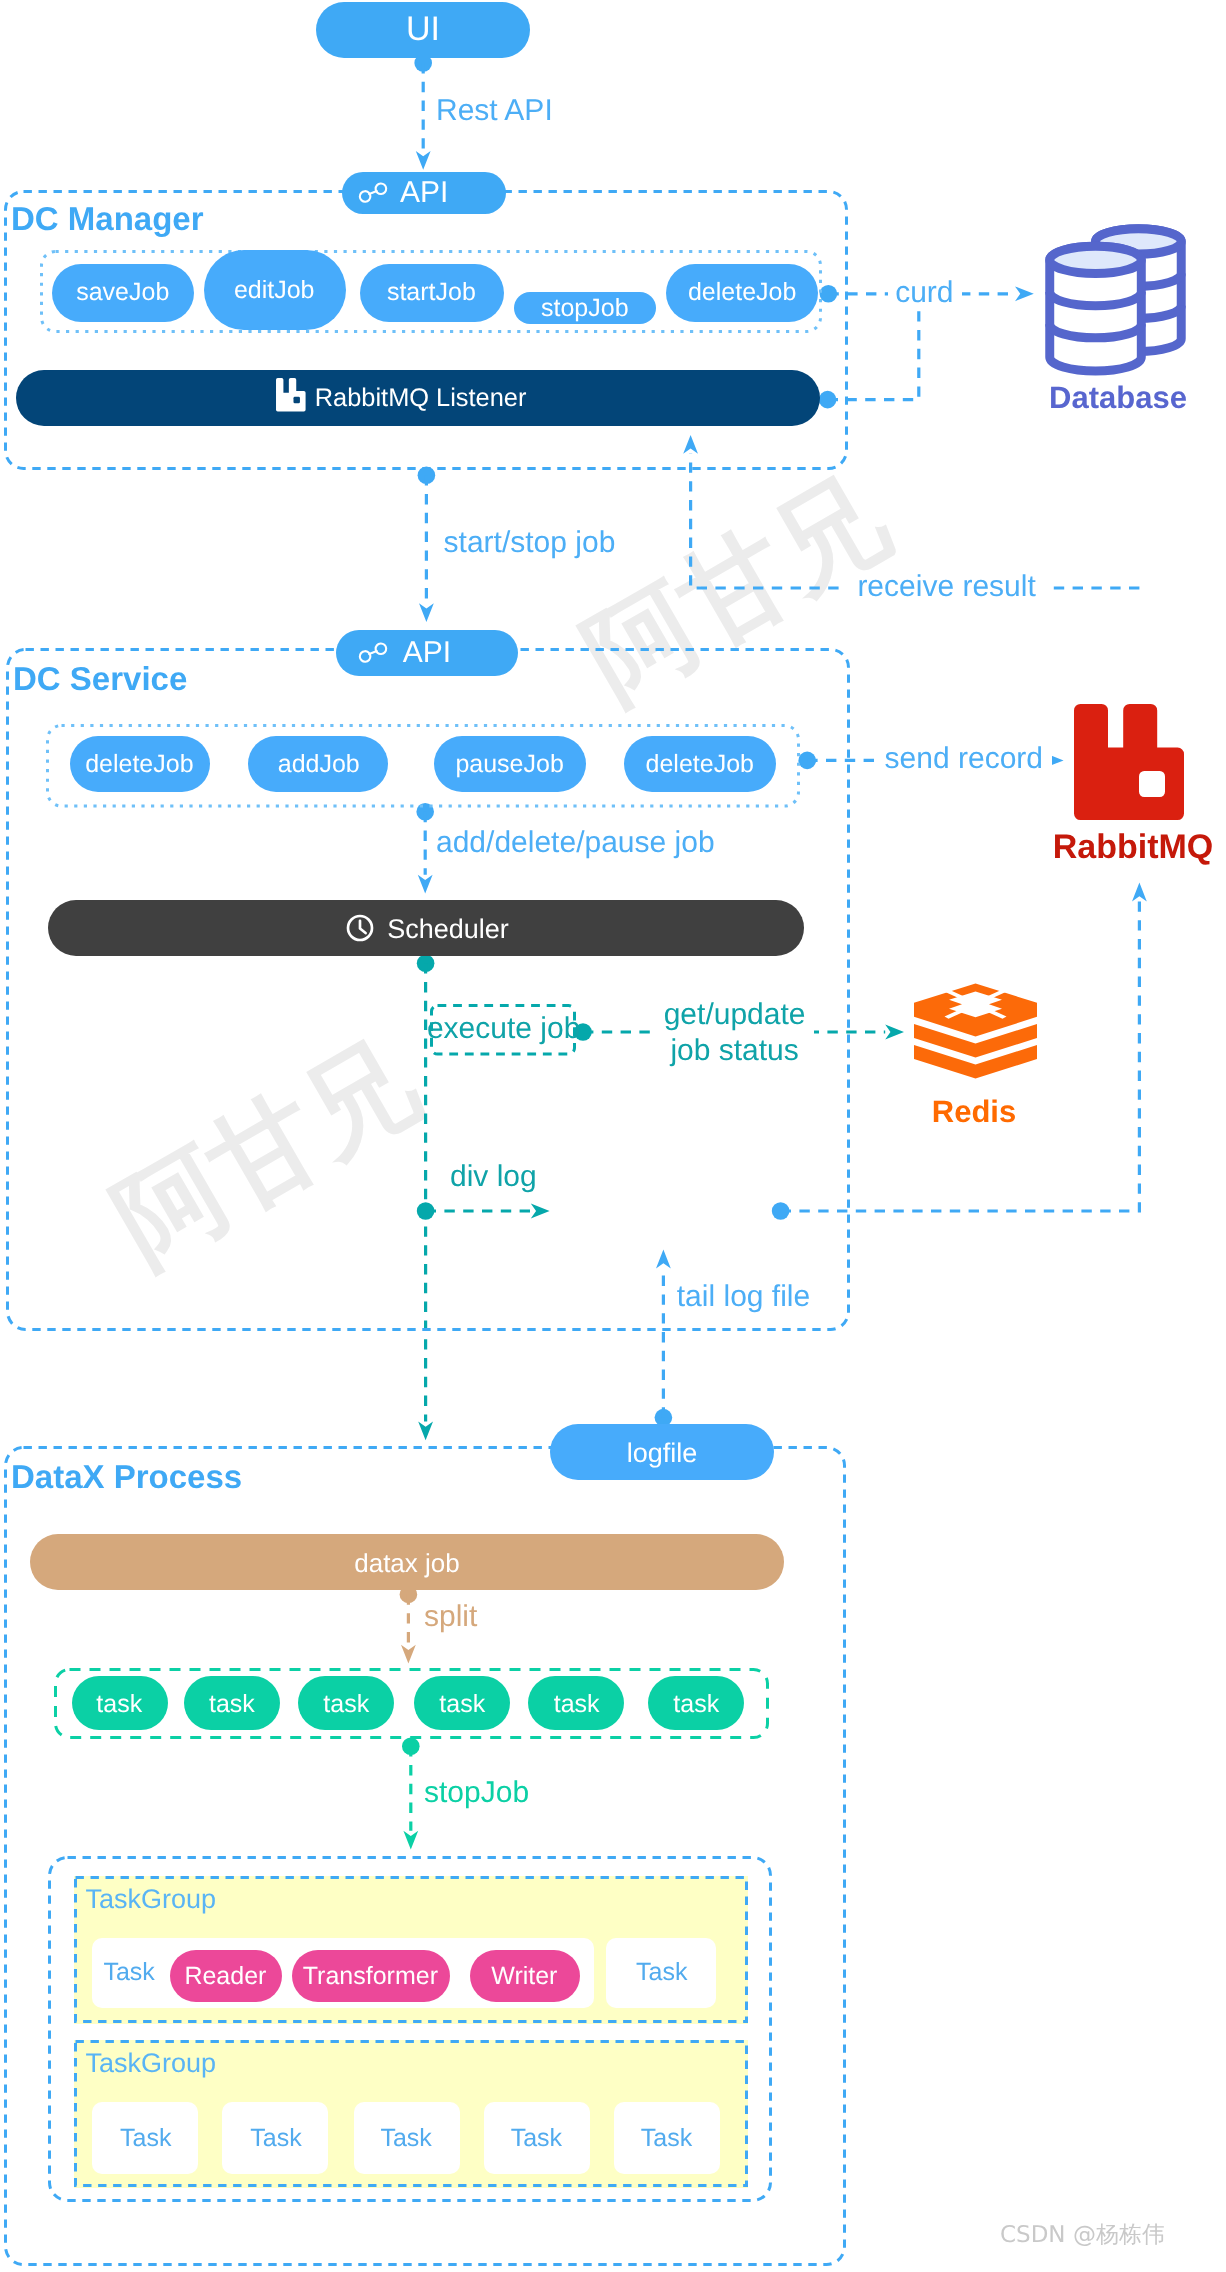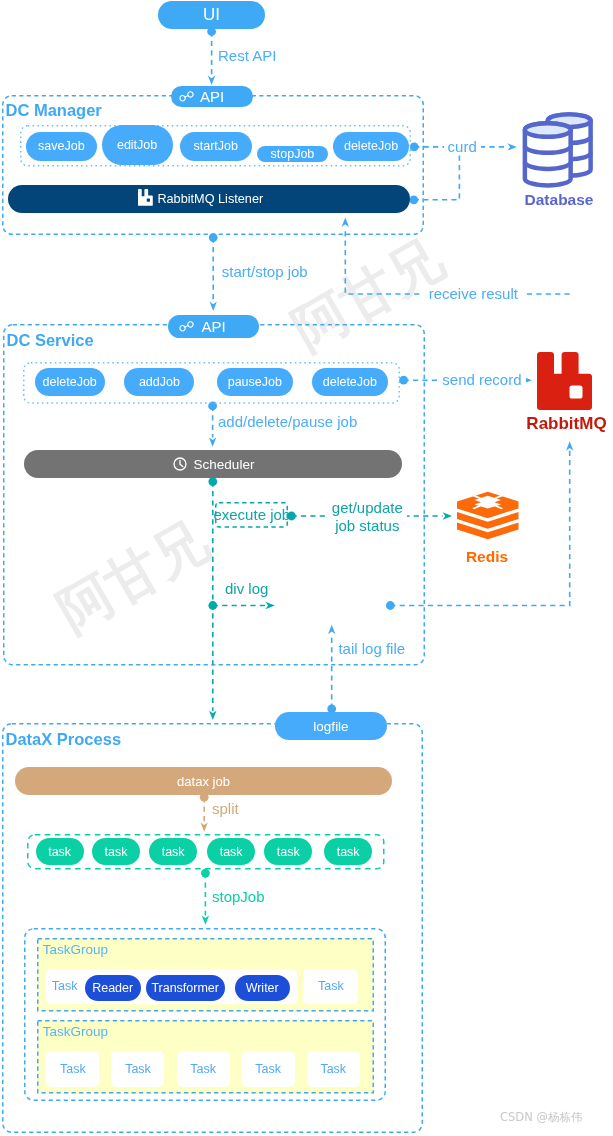"Scheduler" .pill.sched { background: #737373 -> #404040 }
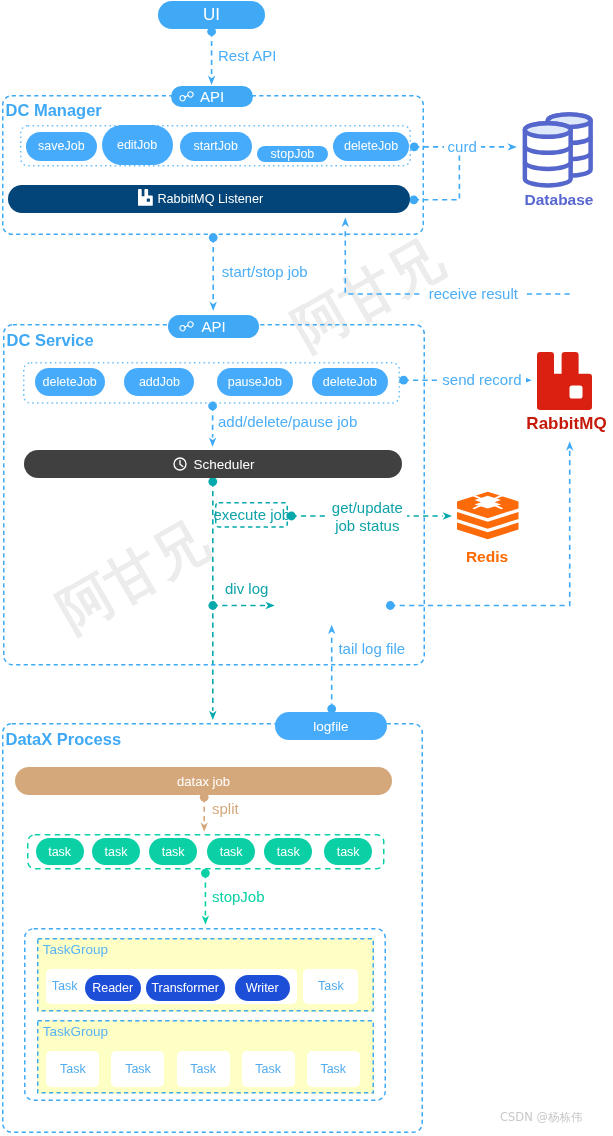"Reader" .pill.rtw { background: #1d4ed8 -> #ec4899 }
